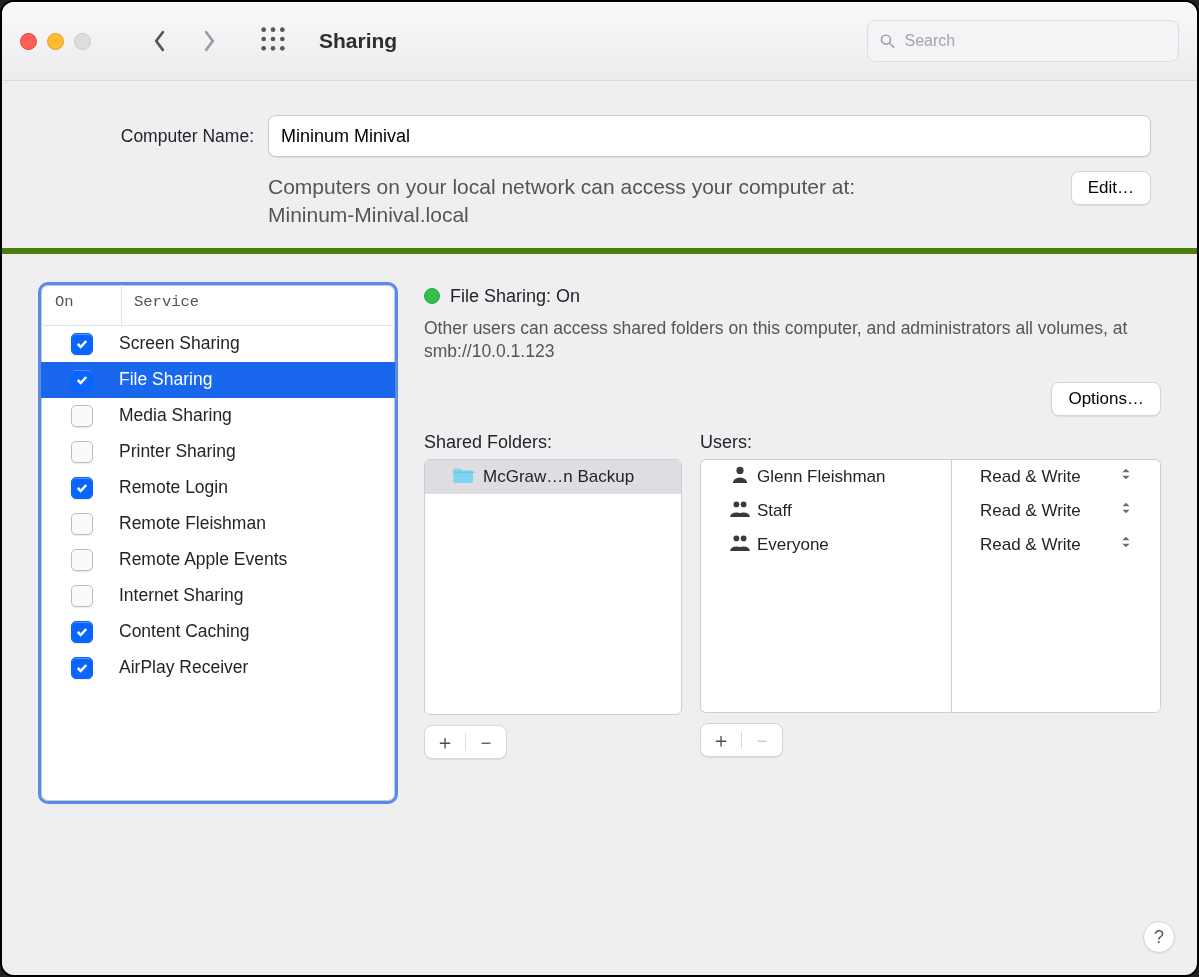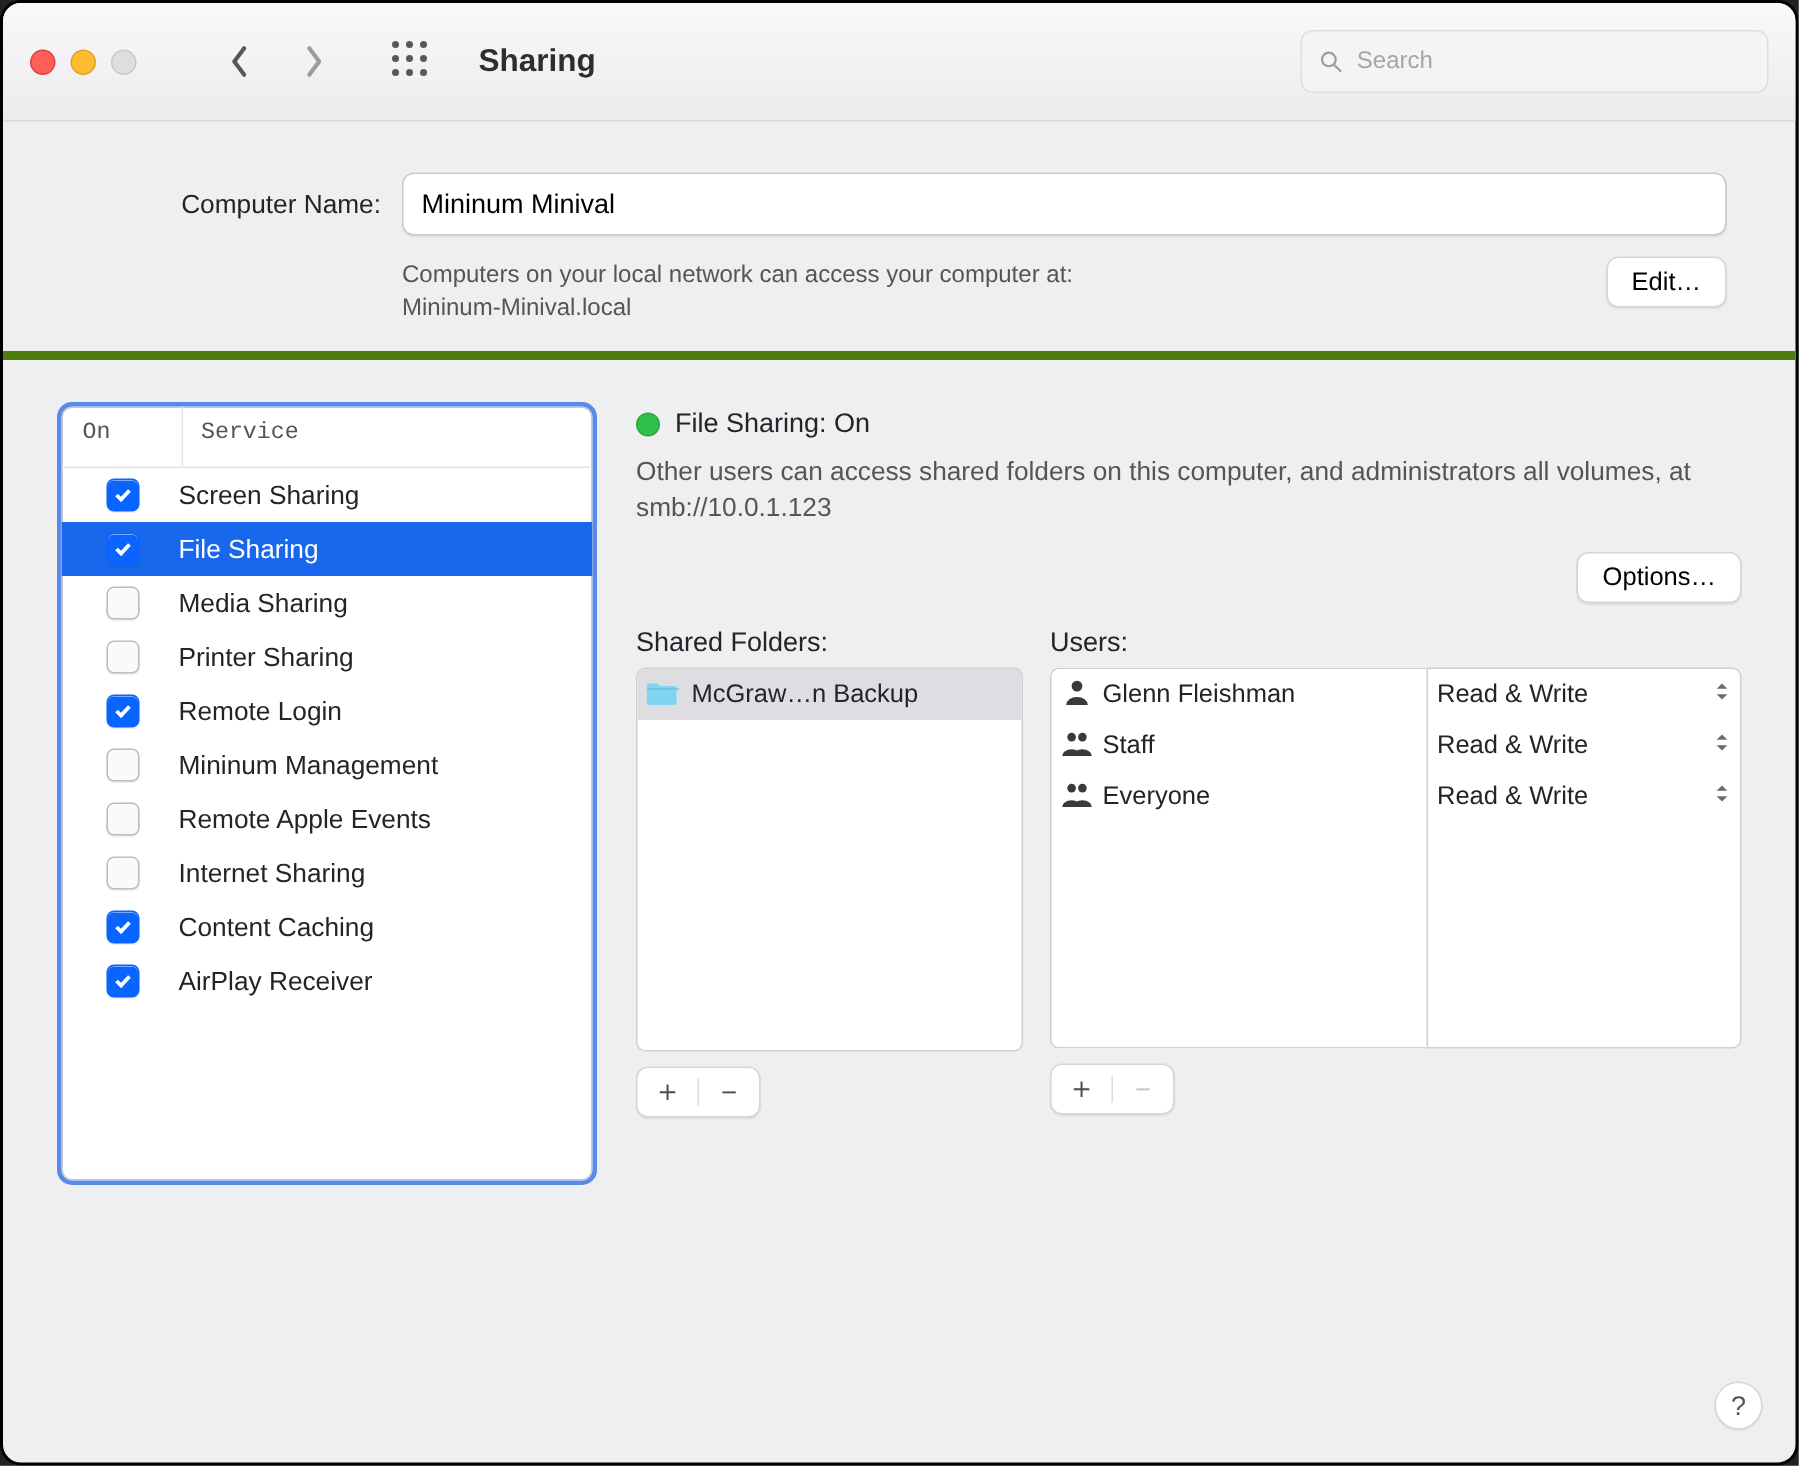"Computers on your local network" .desc-text { font-size: 16px -> 21px }
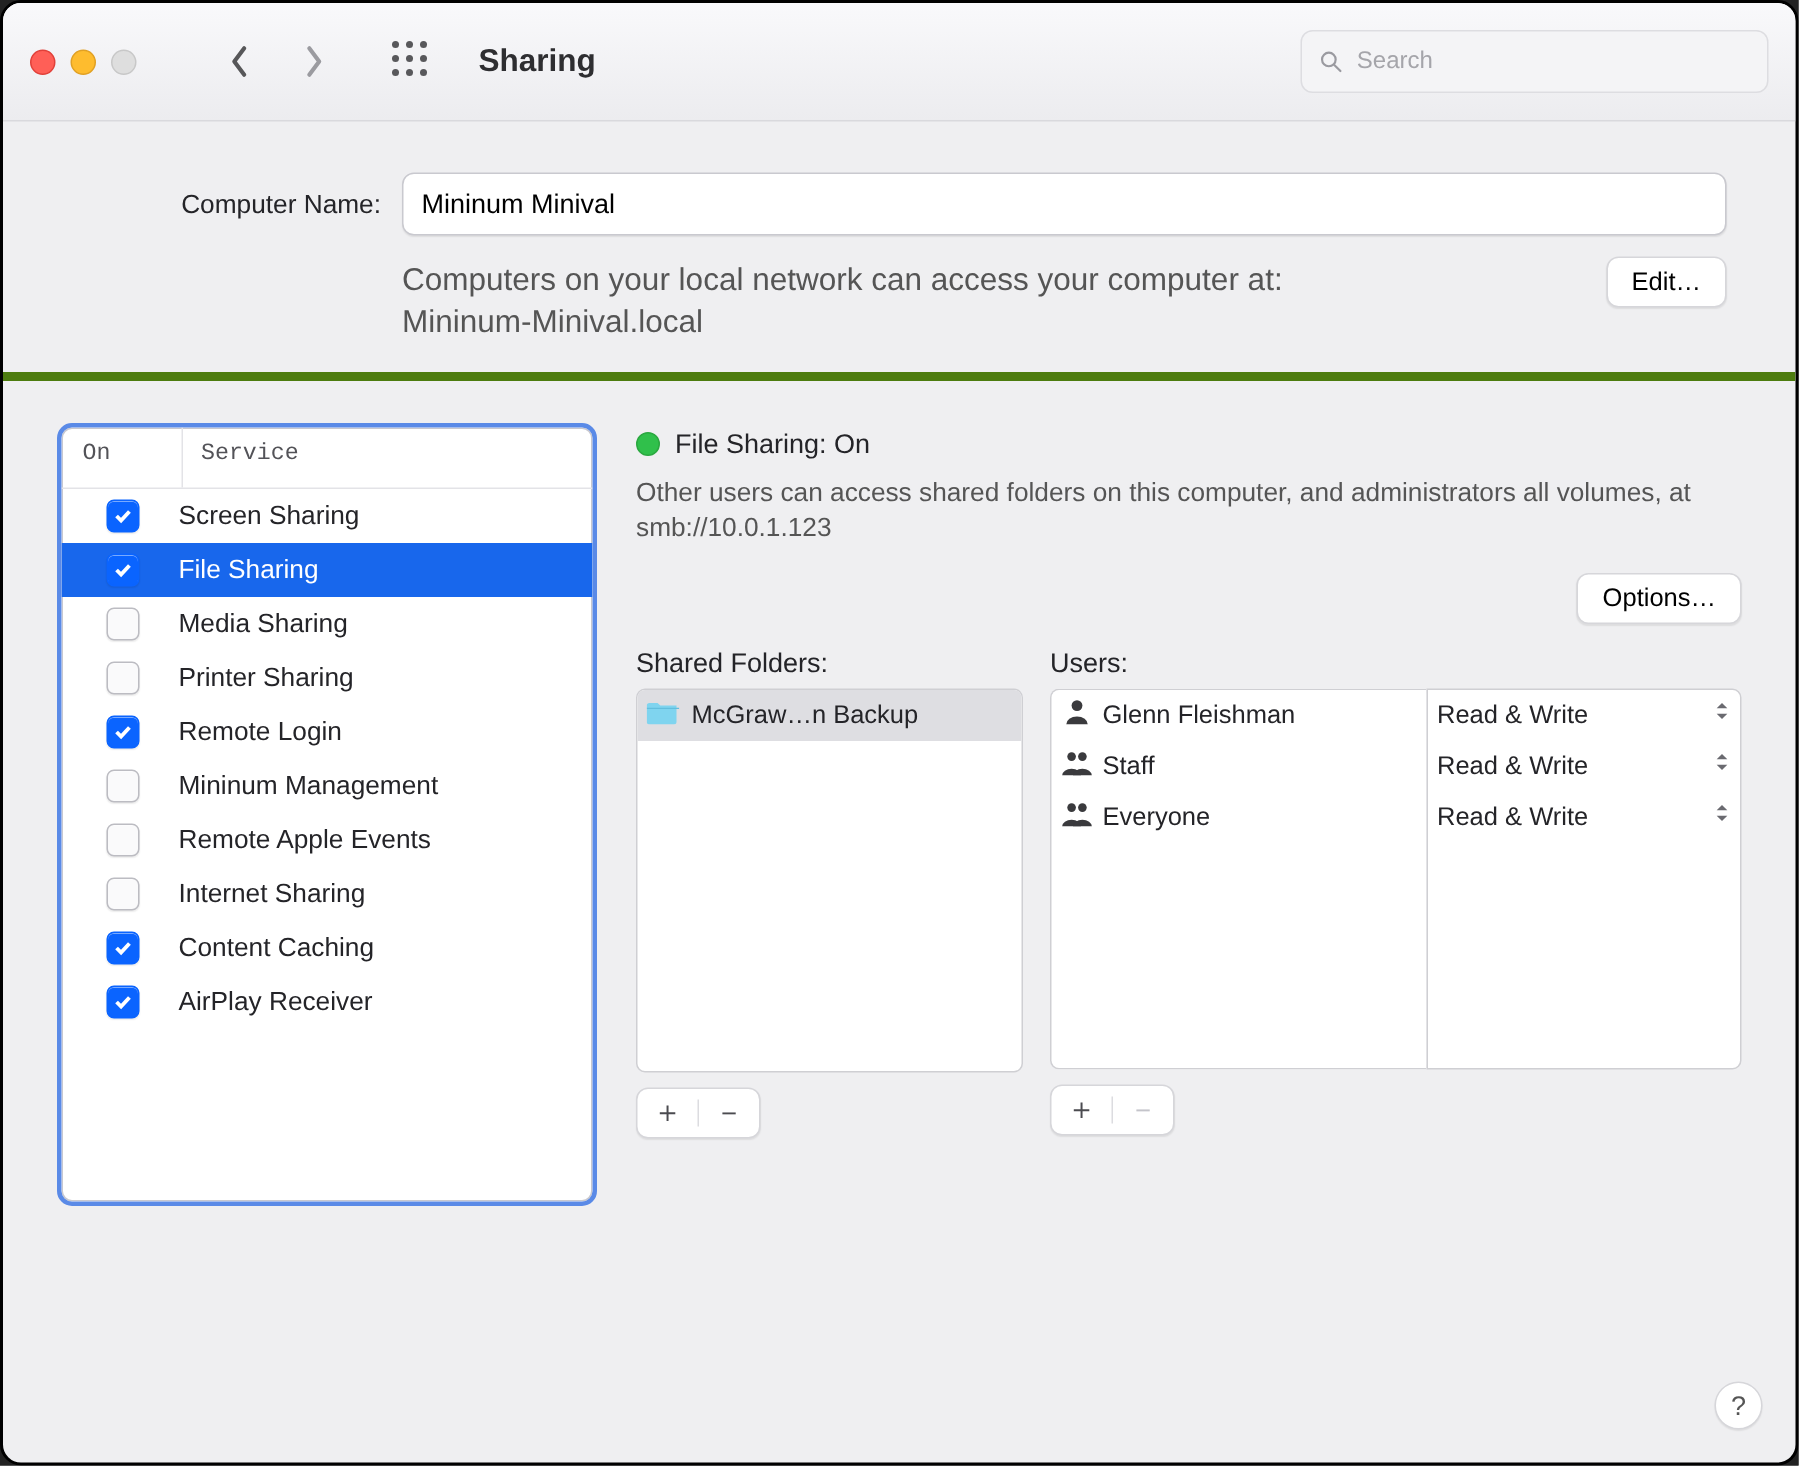"McGraw…n Backup" .folder-row,.user-row,.perm-row { padding: 0 6px -> 0 28px }
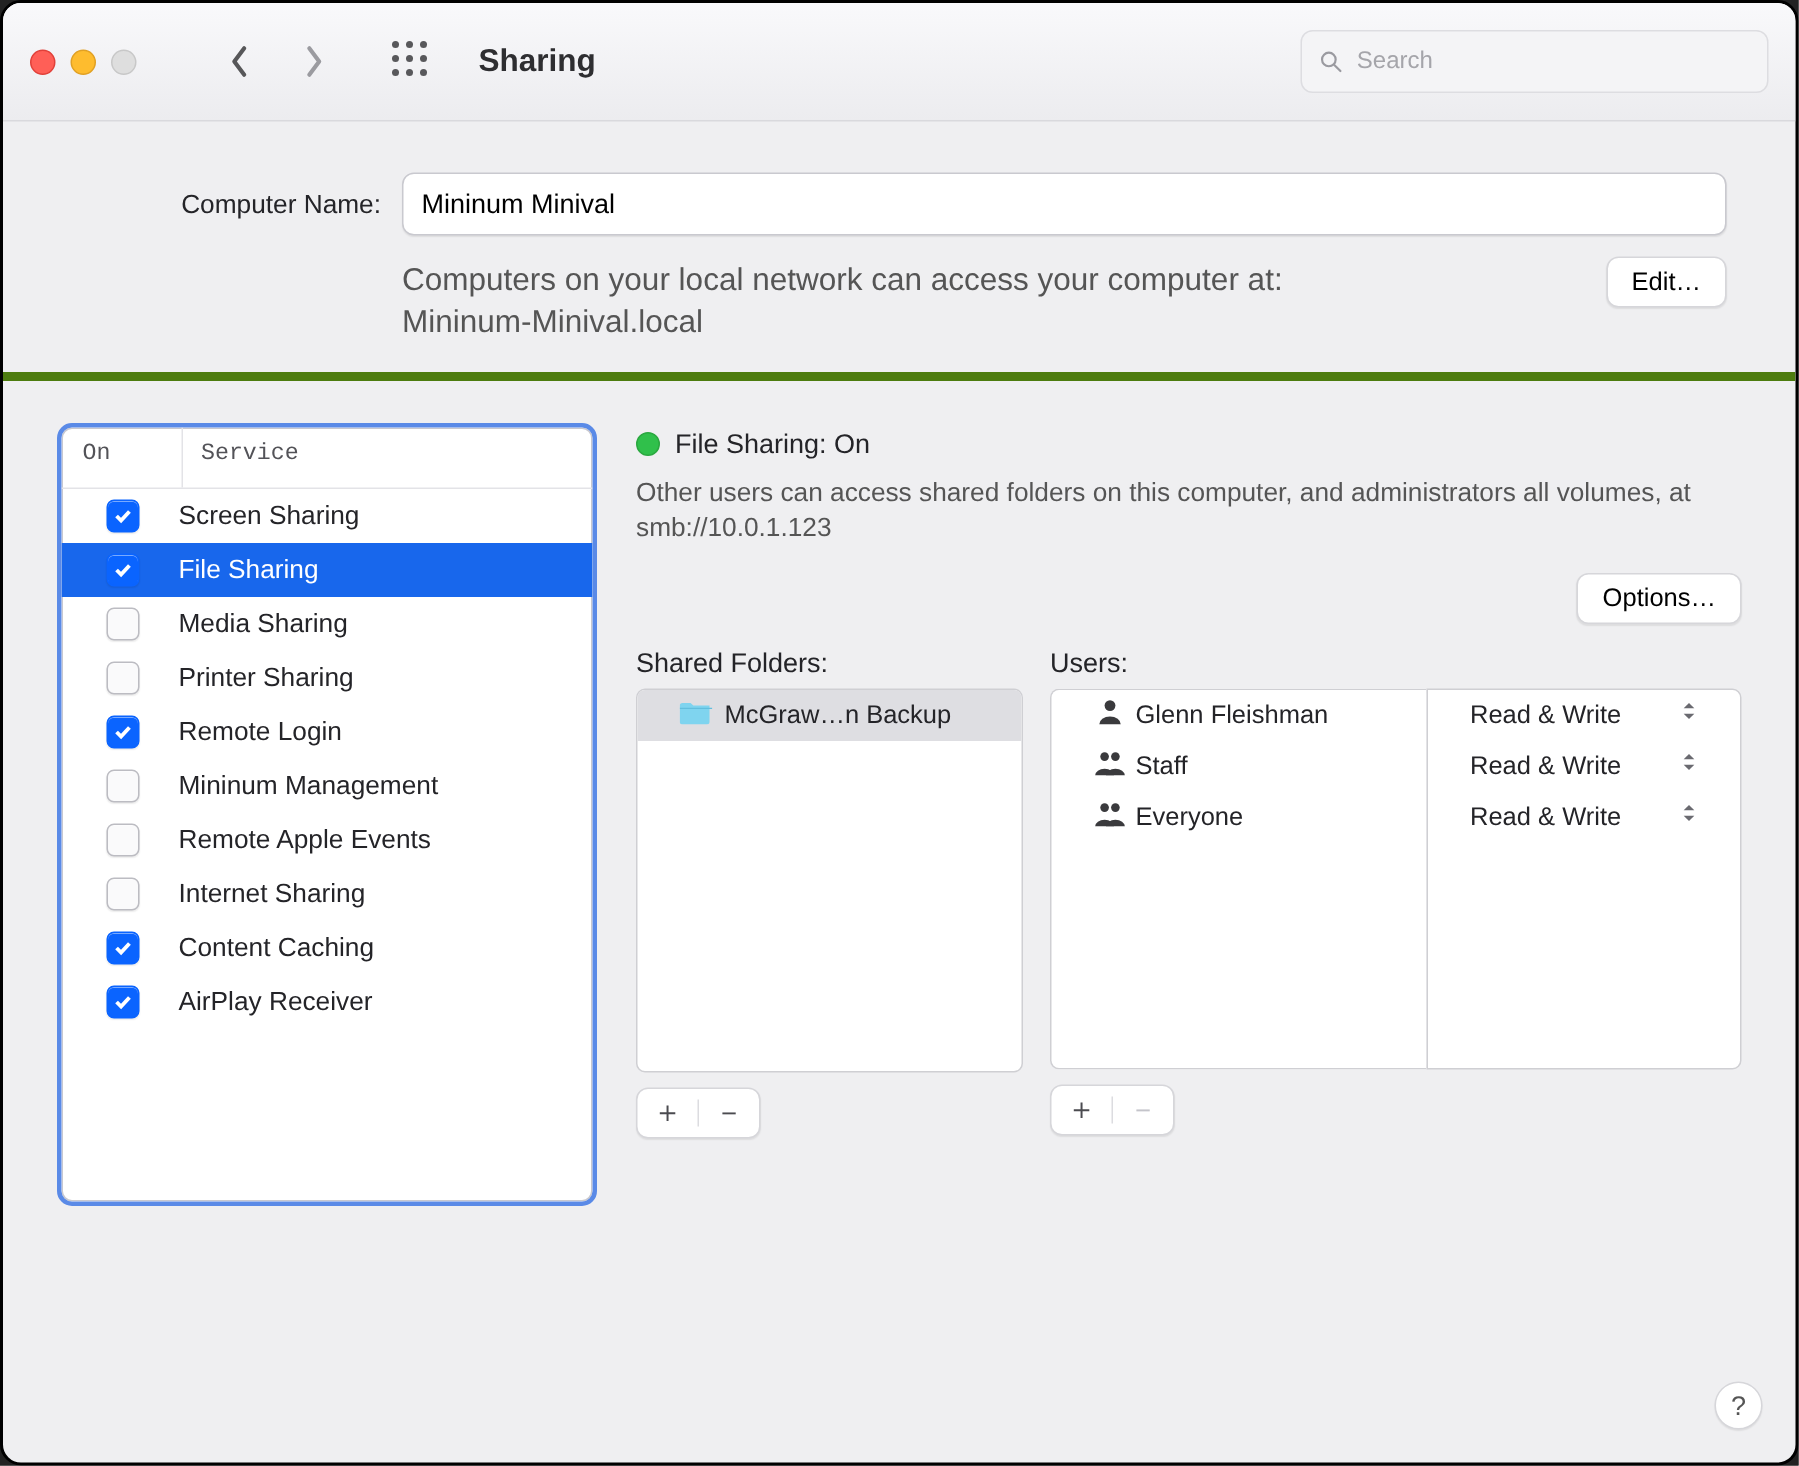"Mininum Management" span.svc-label { text: Mininum Management -> Remote Fleishman }
